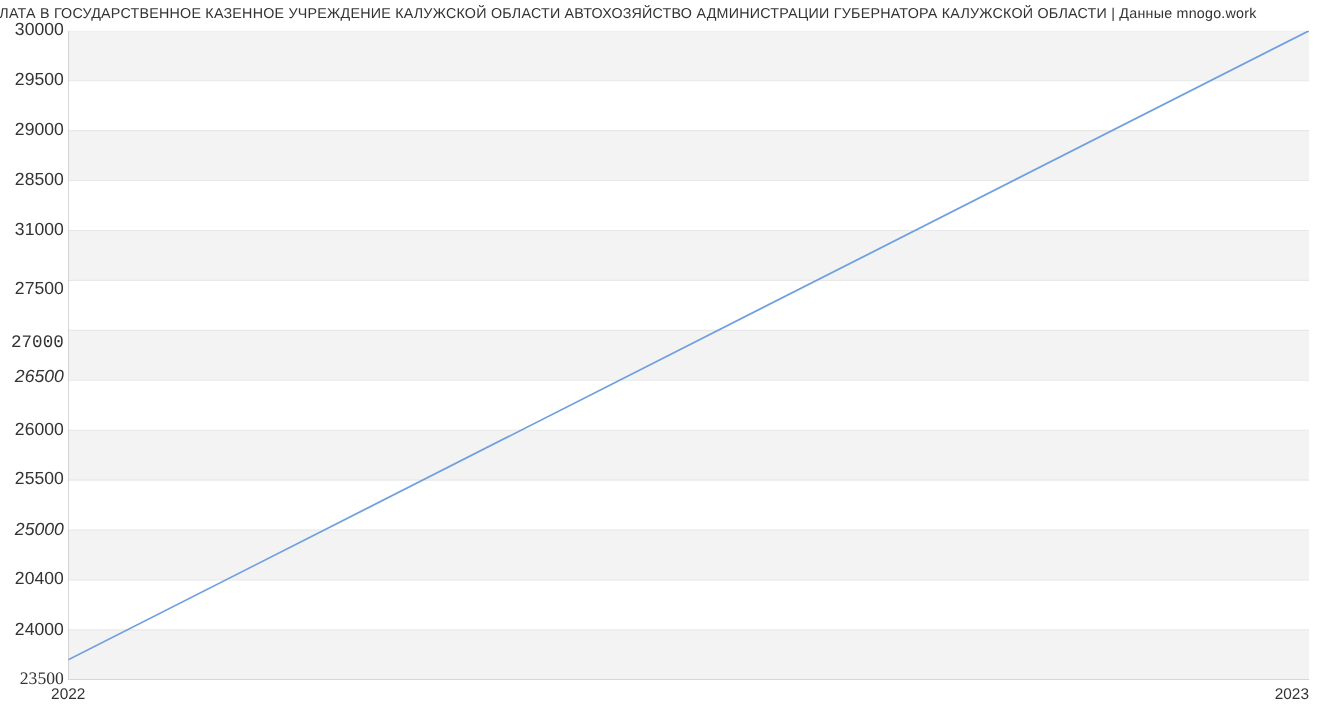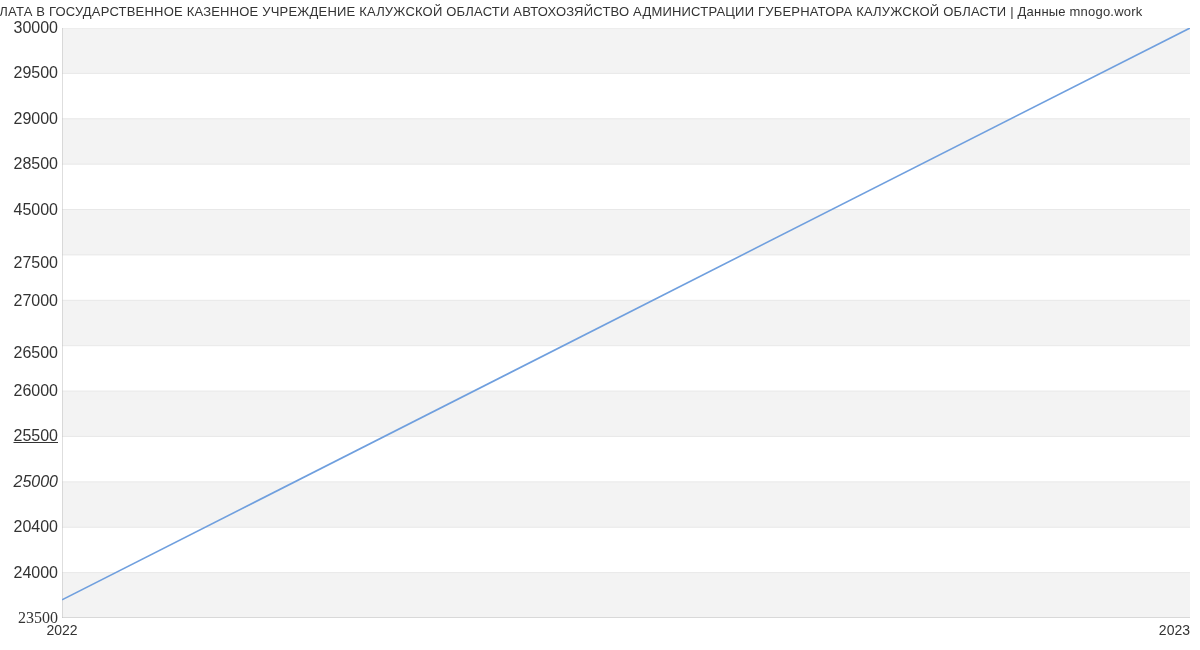"45000" div.ytick { text: 45000 -> 31000 }
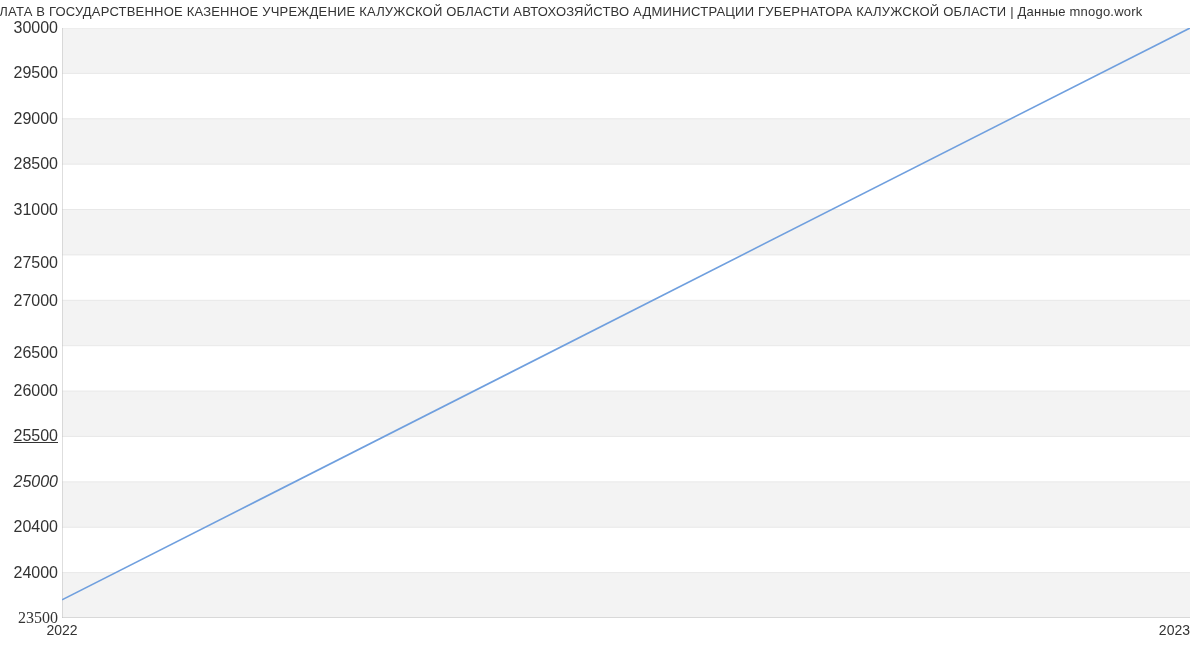"27000" div.ytick { font-family: none -> Liberation Mono, monospace; top: 301px -> 311px }
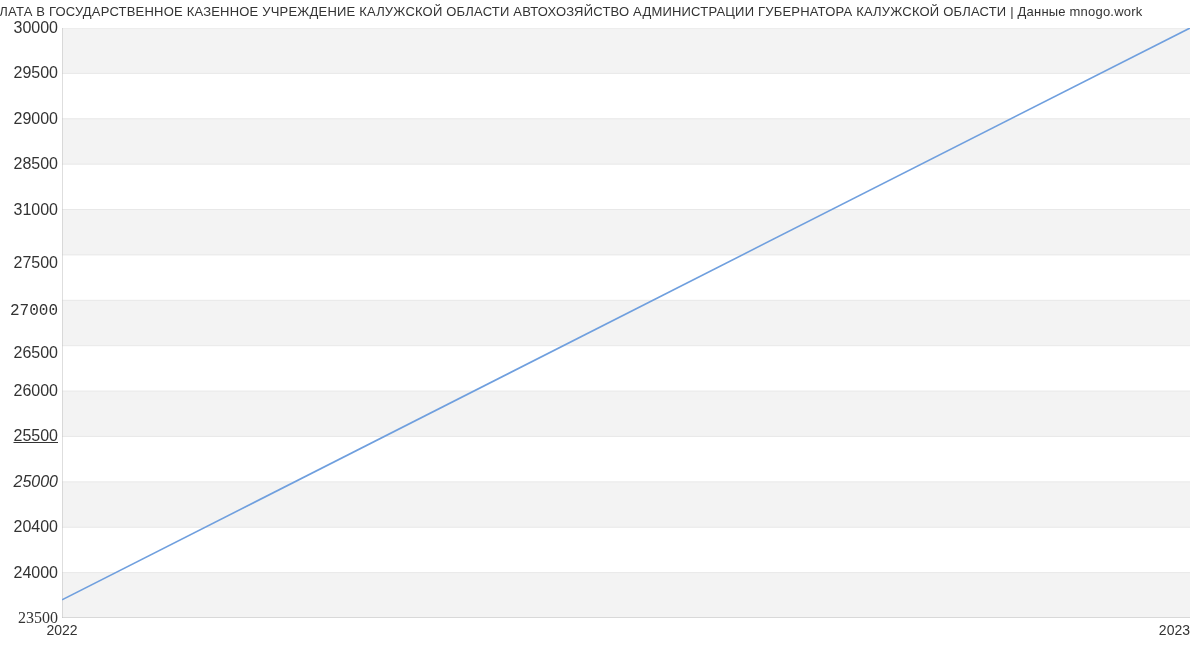"26500" div.ytick { font-style: none -> italic; top: 353px -> 343px }
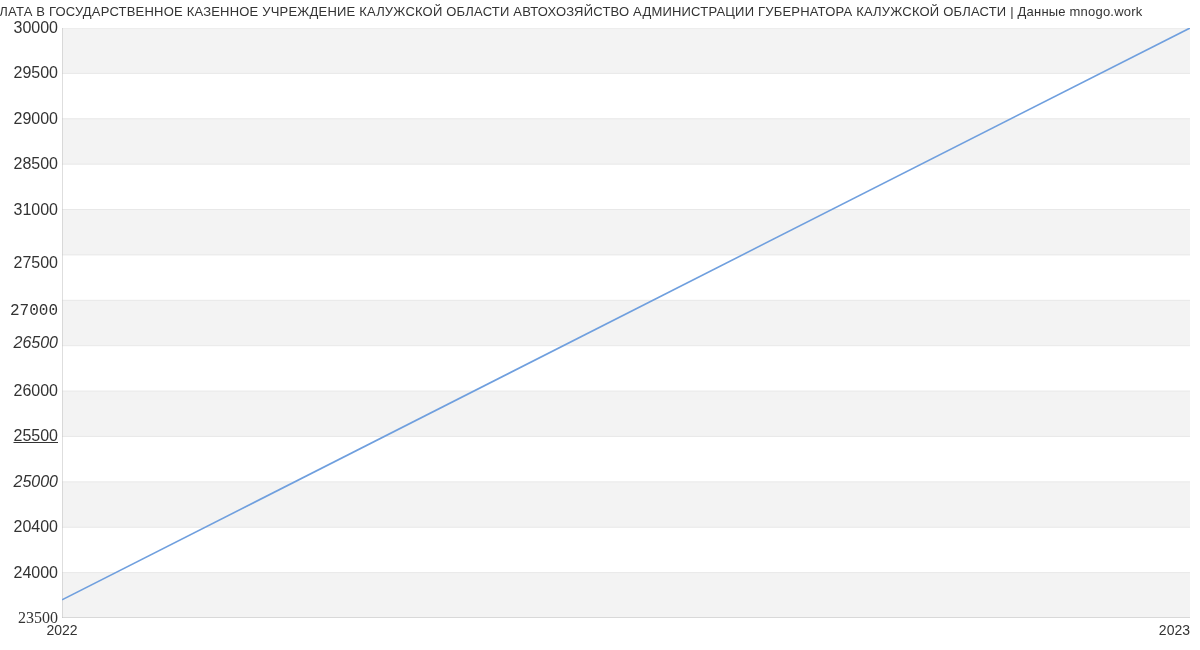"25500" div.ytick { text-decoration: underline -> none }
